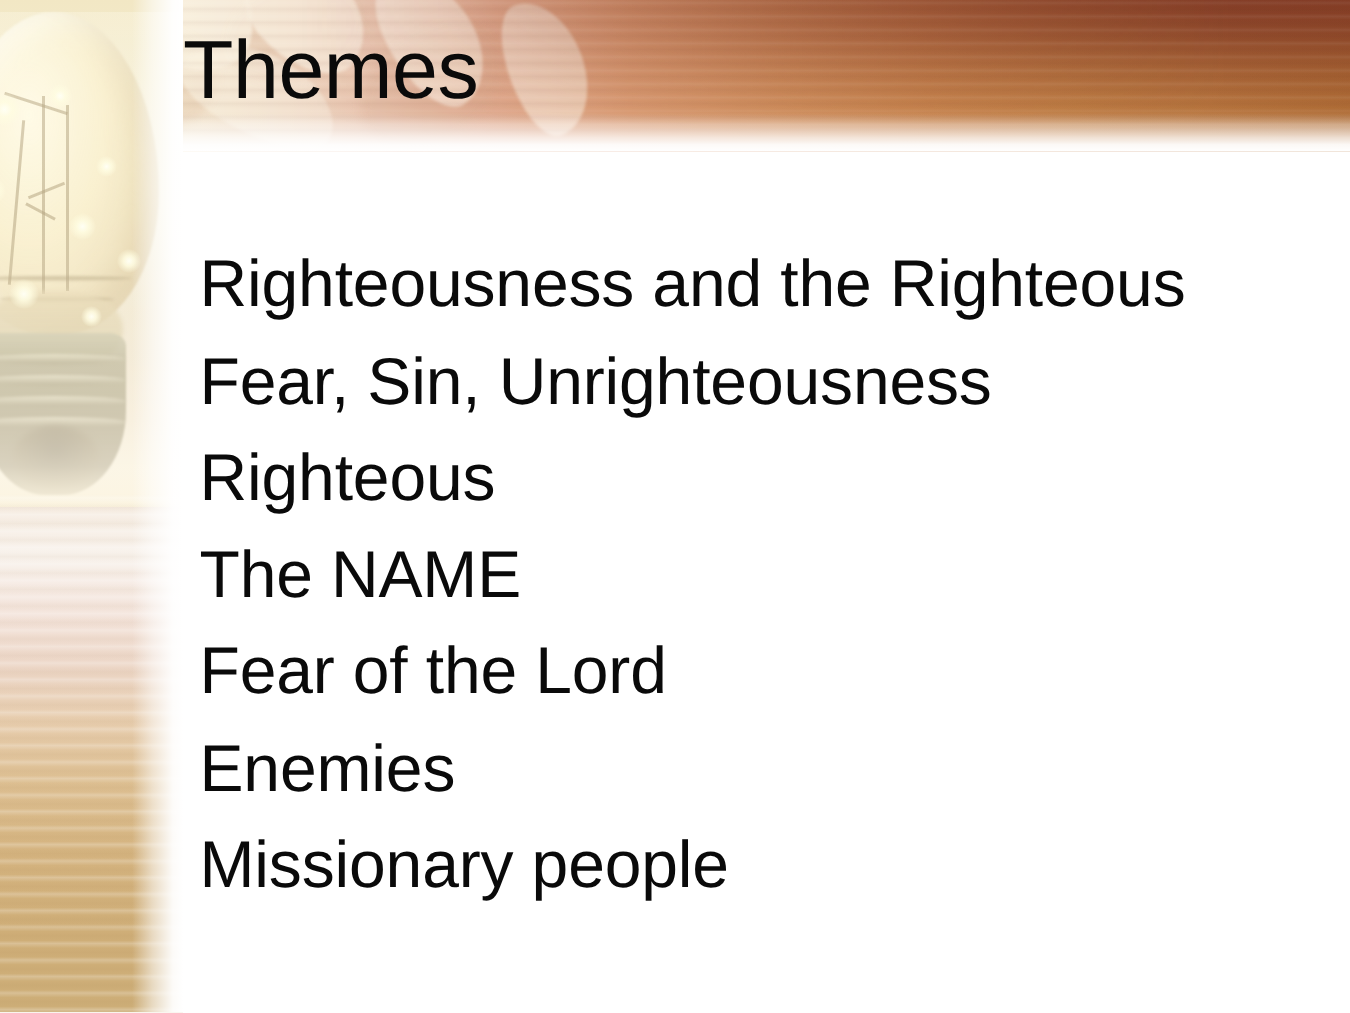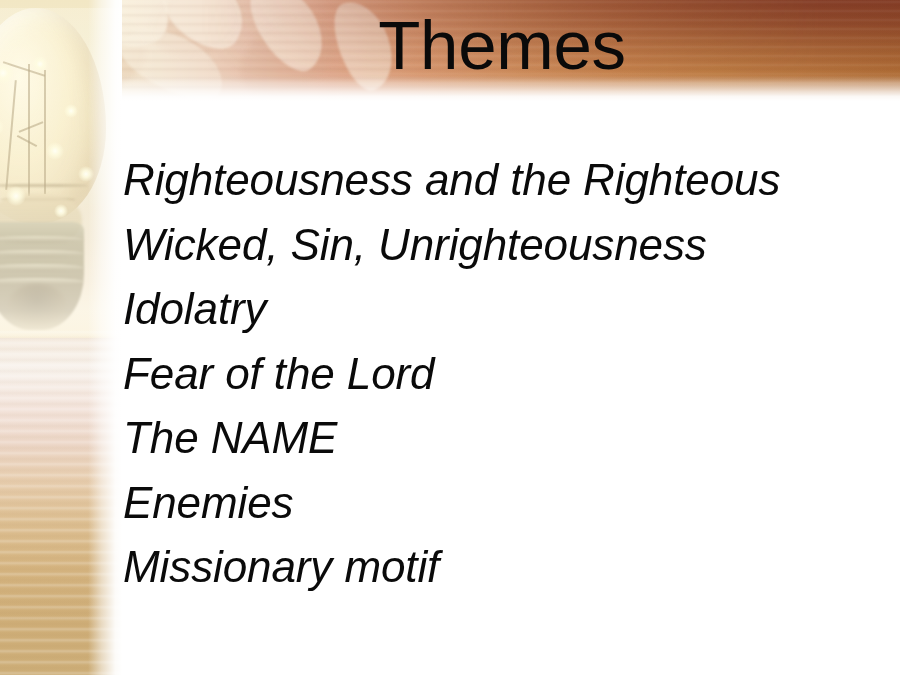"Themes" .slide-title { font-size: 69px -> 55px; text-align: center -> left }
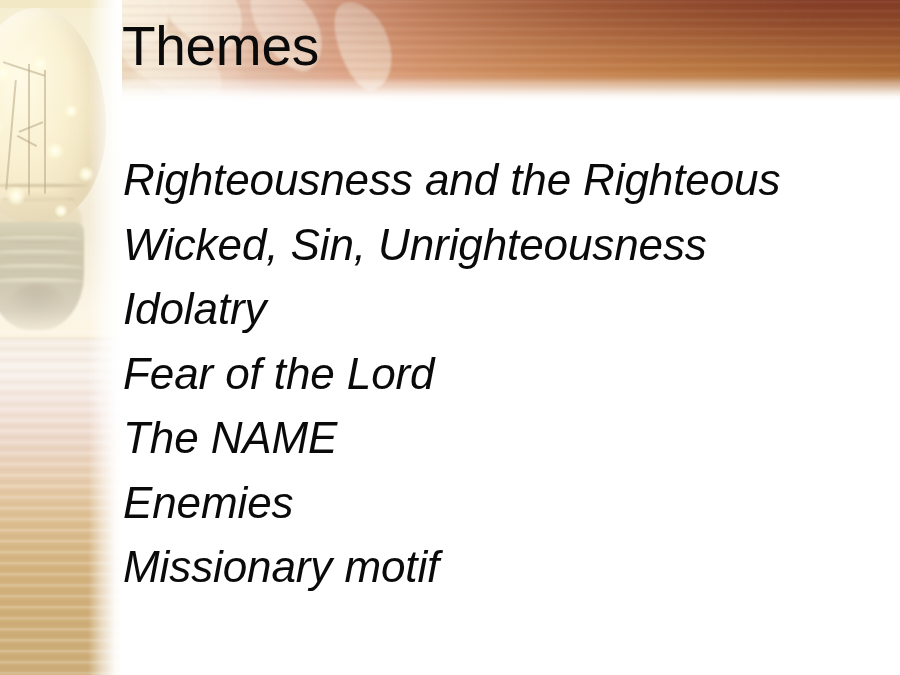"Righteousness and the Righteous" .body-list { font-style: italic -> none; margin: 0 -> 10px }
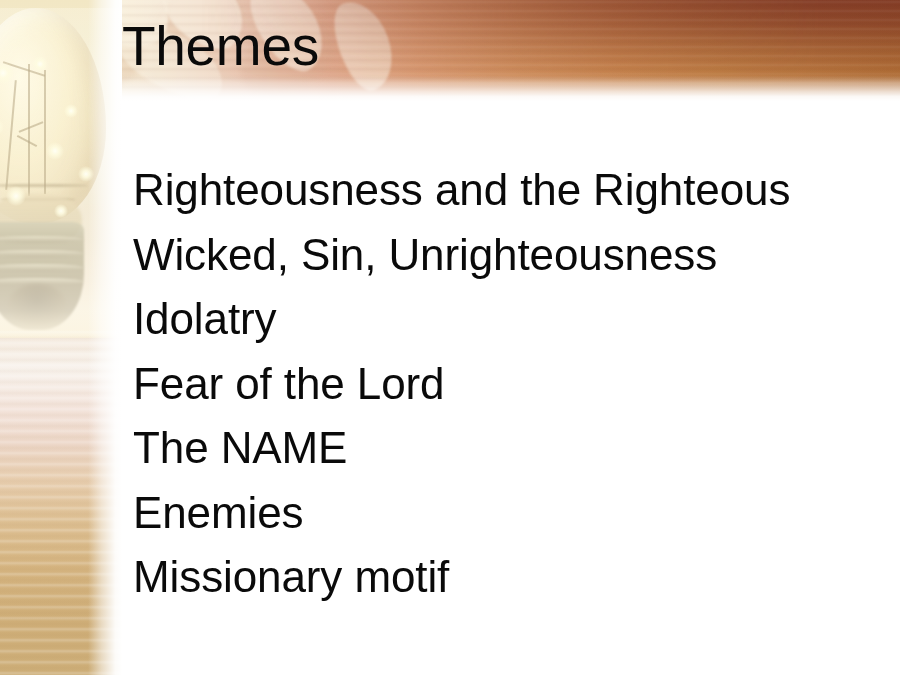"Wicked, Sin, Unrighteousness" li { text: Wicked -> Fear }
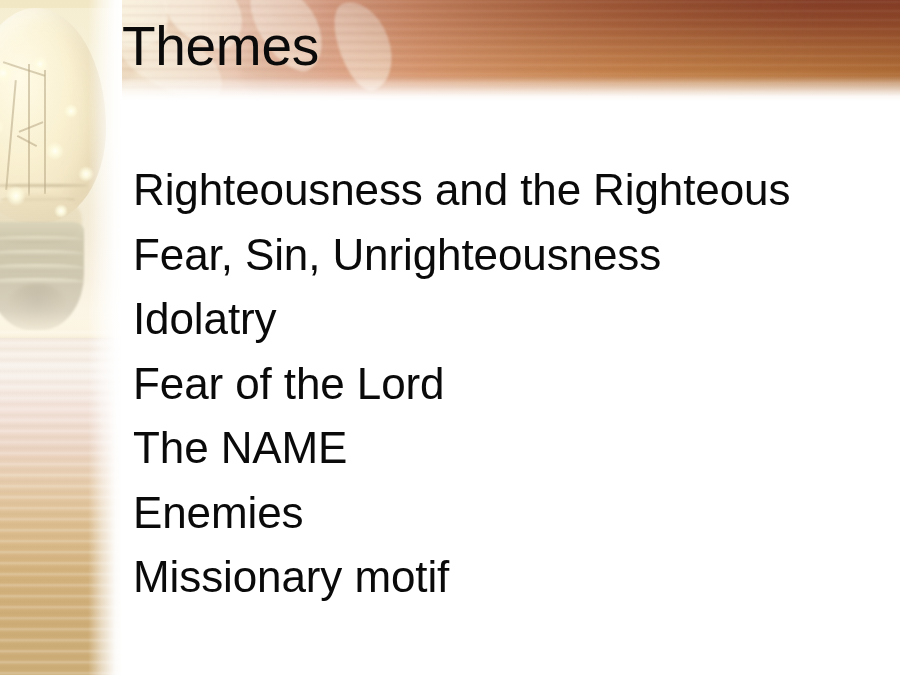"Idolatry" li { text: Idolatry -> Righteous }
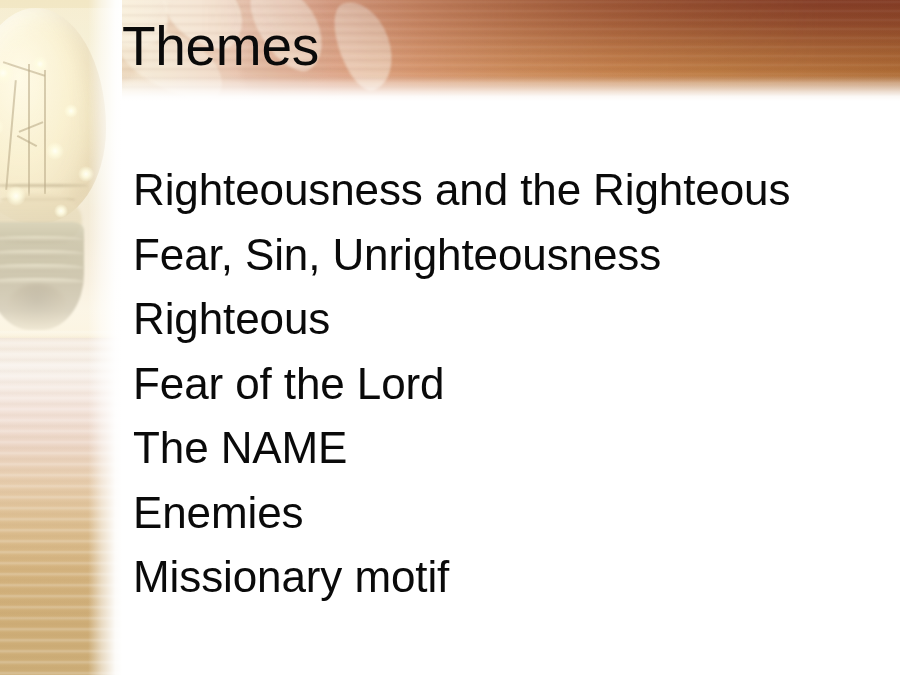"Fear of the Lord" li { order: before "The NAME" -> after "The NAME" }
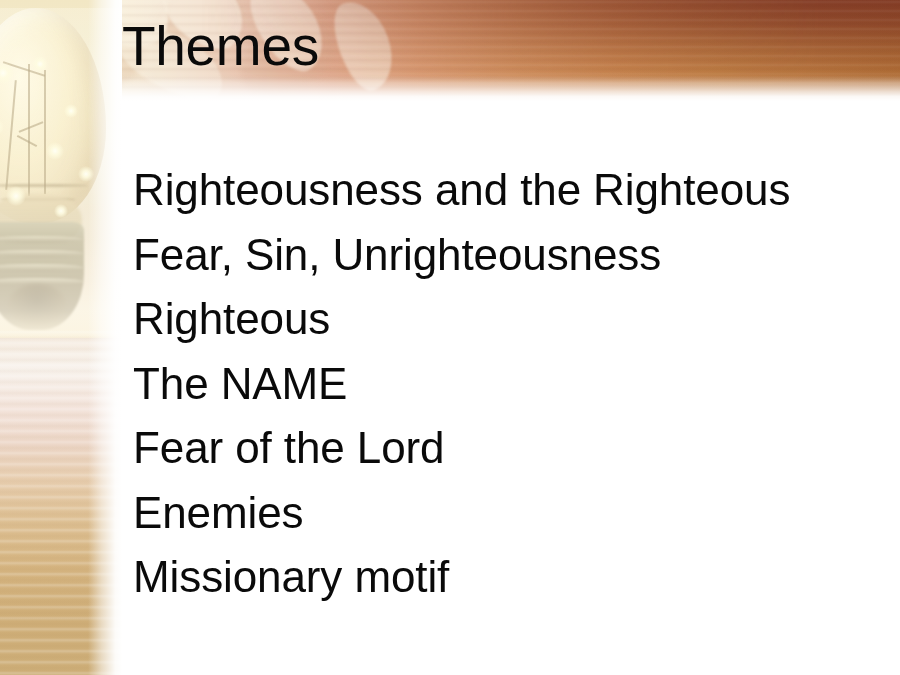"Missionary motif" li { text: motif -> people }
